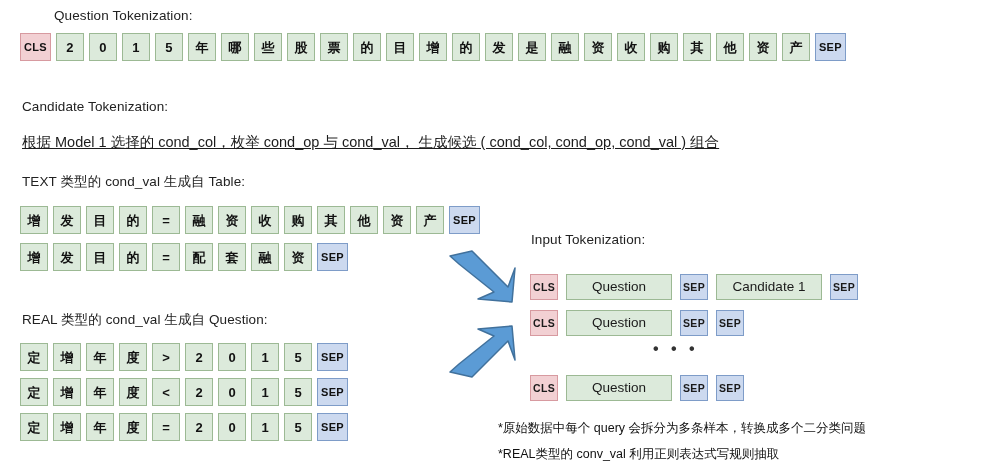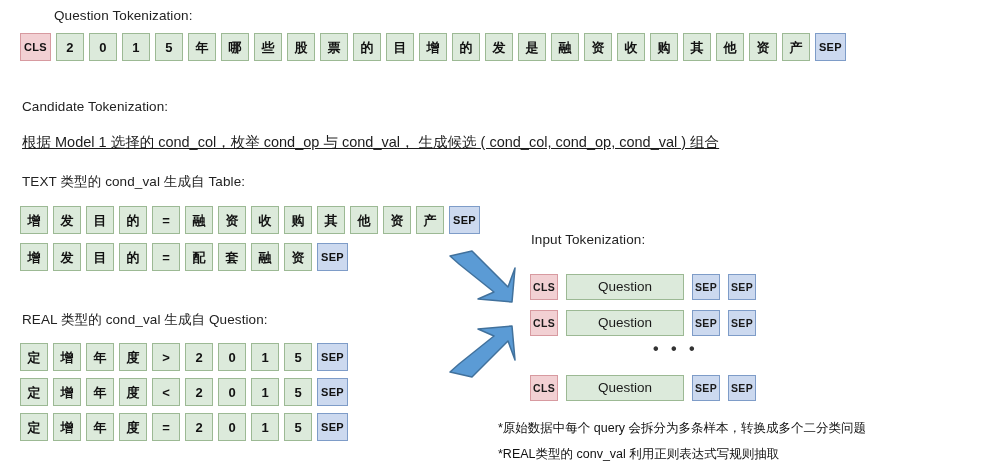"Question" .cblock.wide { width: 118px -> 106px }
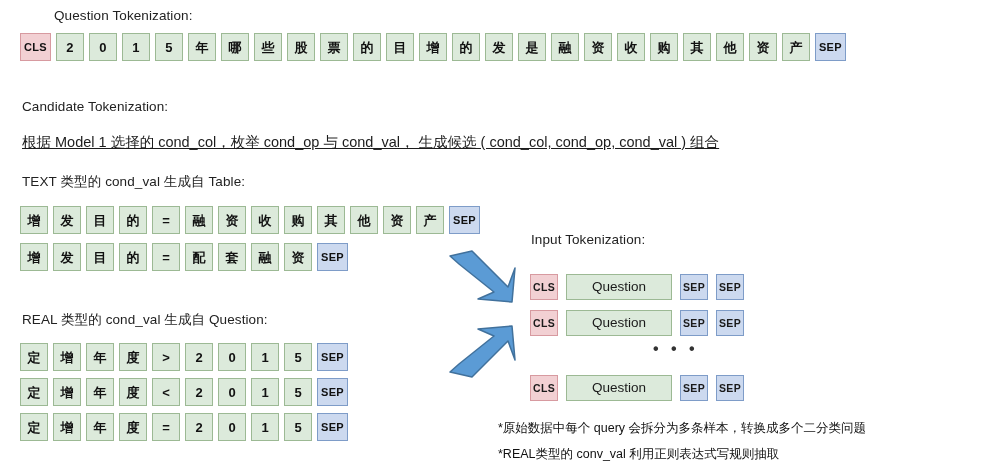"Candidate 1" div.cblock { html: none -> <div>Candidate 1</div> }
